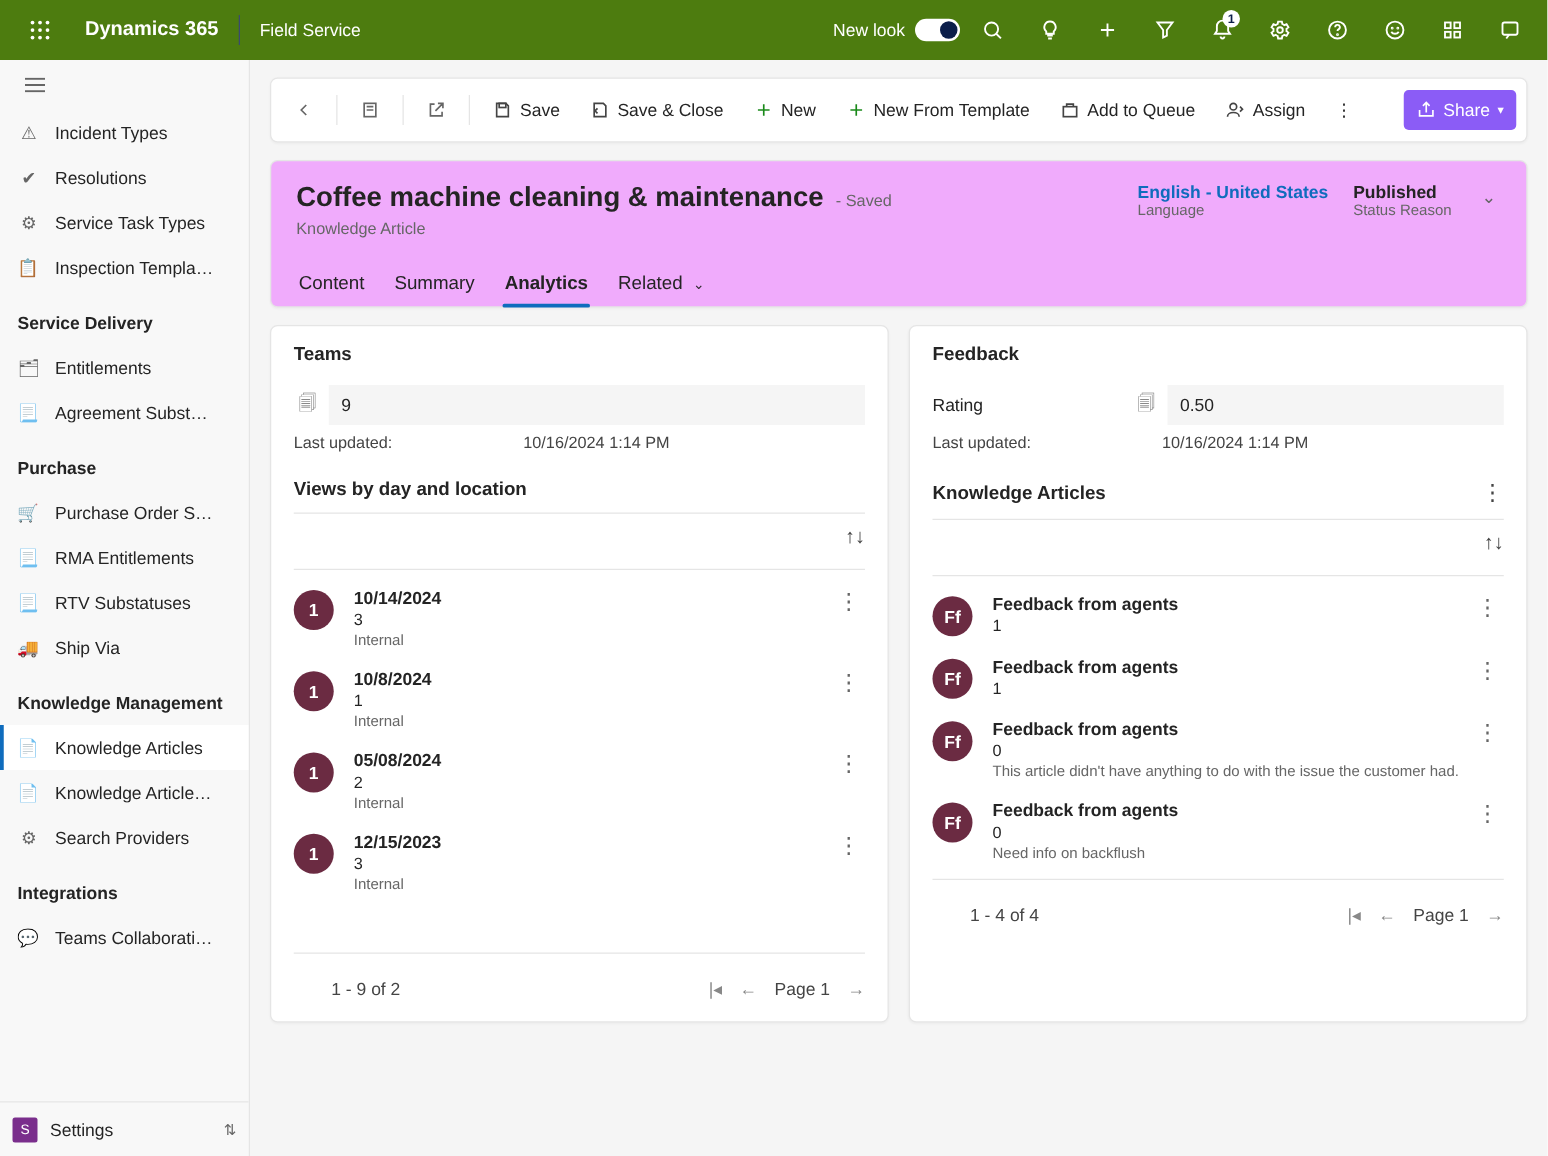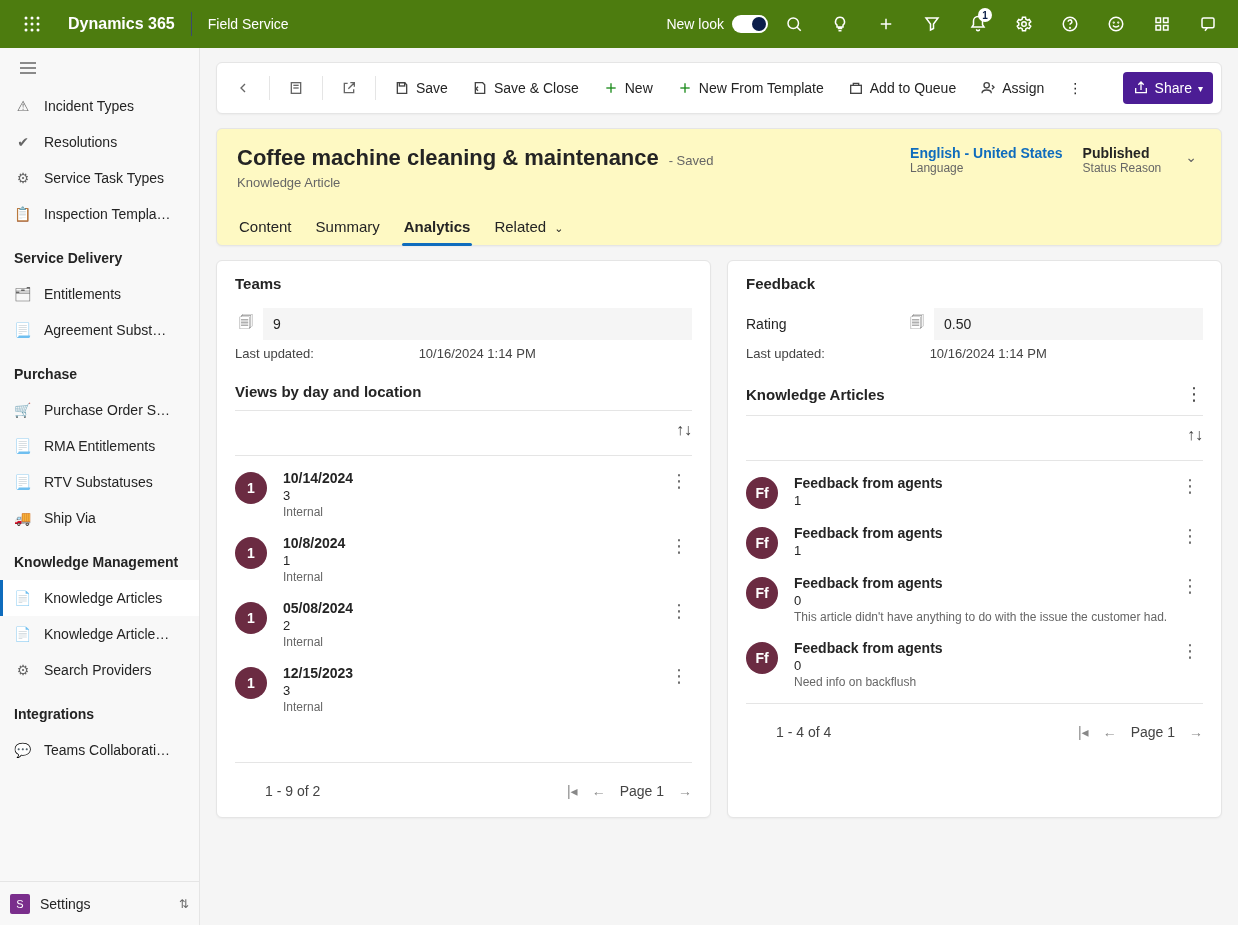"Share" .cmdbar .share { background: #4c1d95 -> #8b5cf6 }
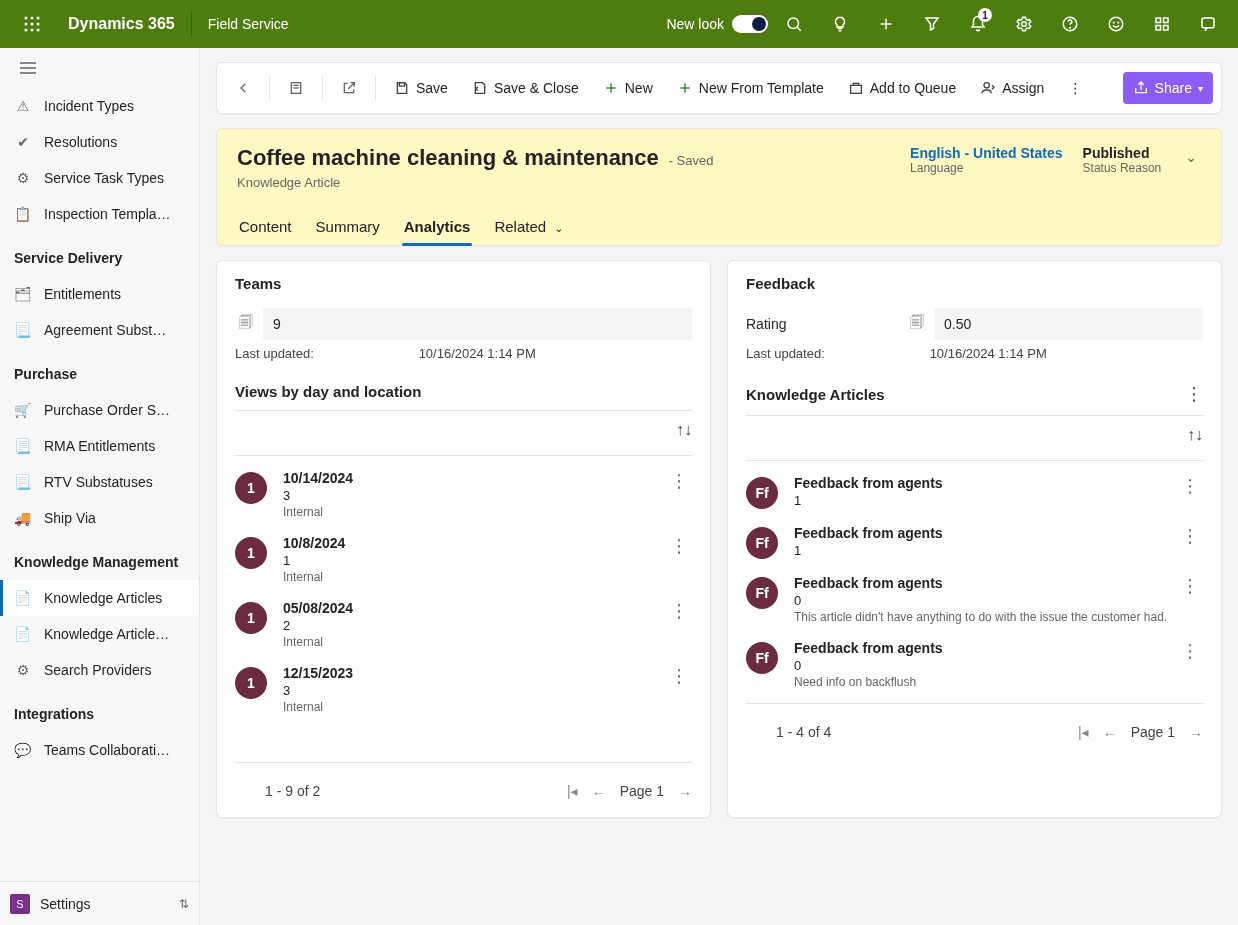"Coffee machine cleaning & maintenance" .header-card { background: #fef9c3 -> #f0abfc }
